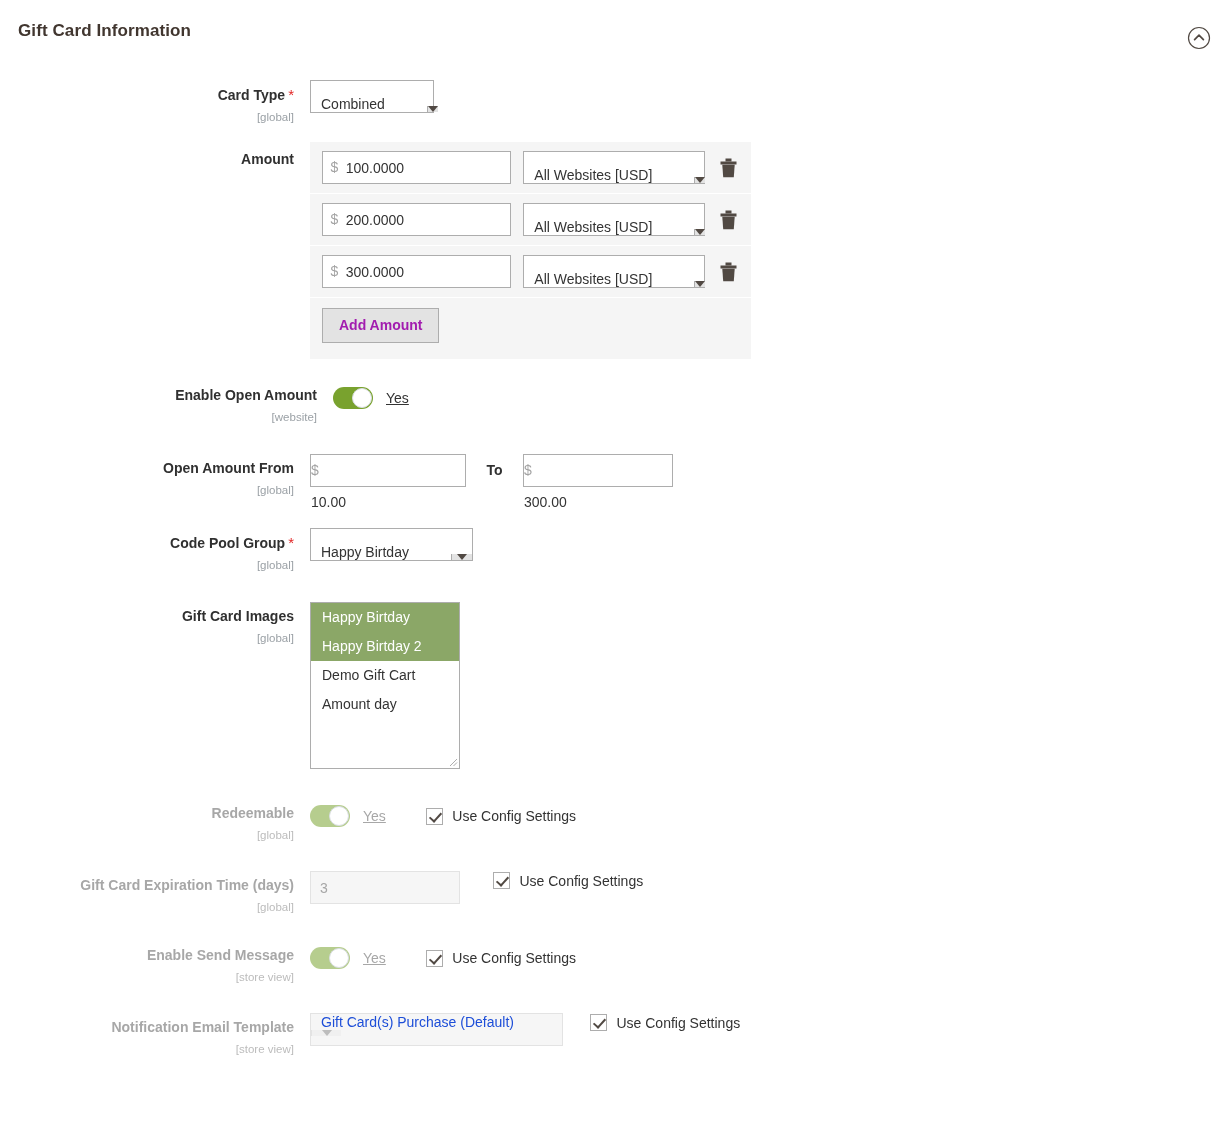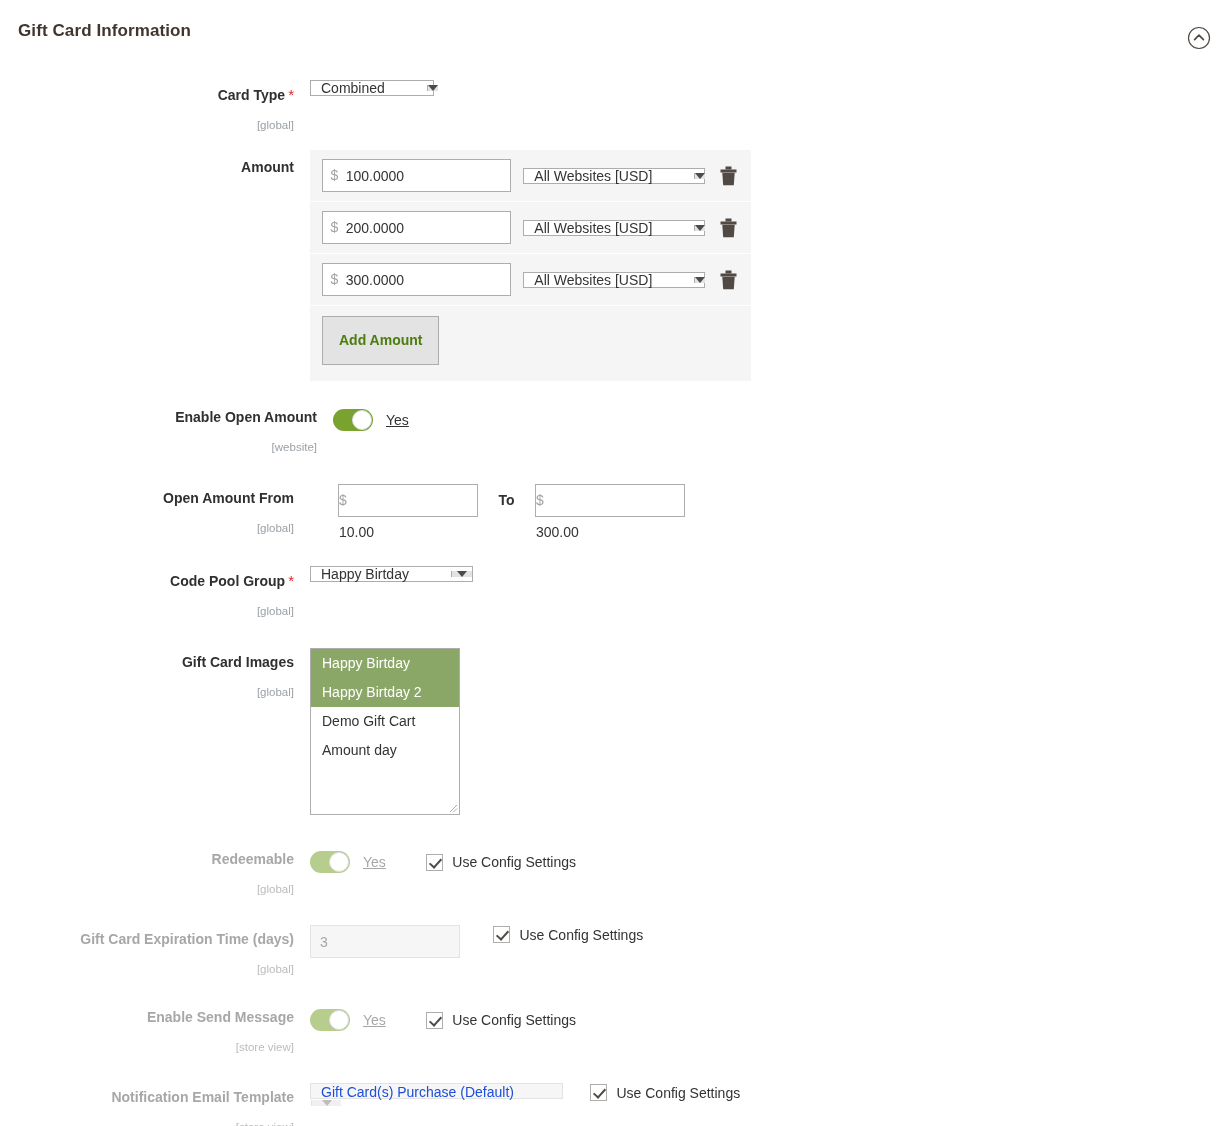"Combined" .sel { align-items: center -> flex-end; height: 16px -> 33px }
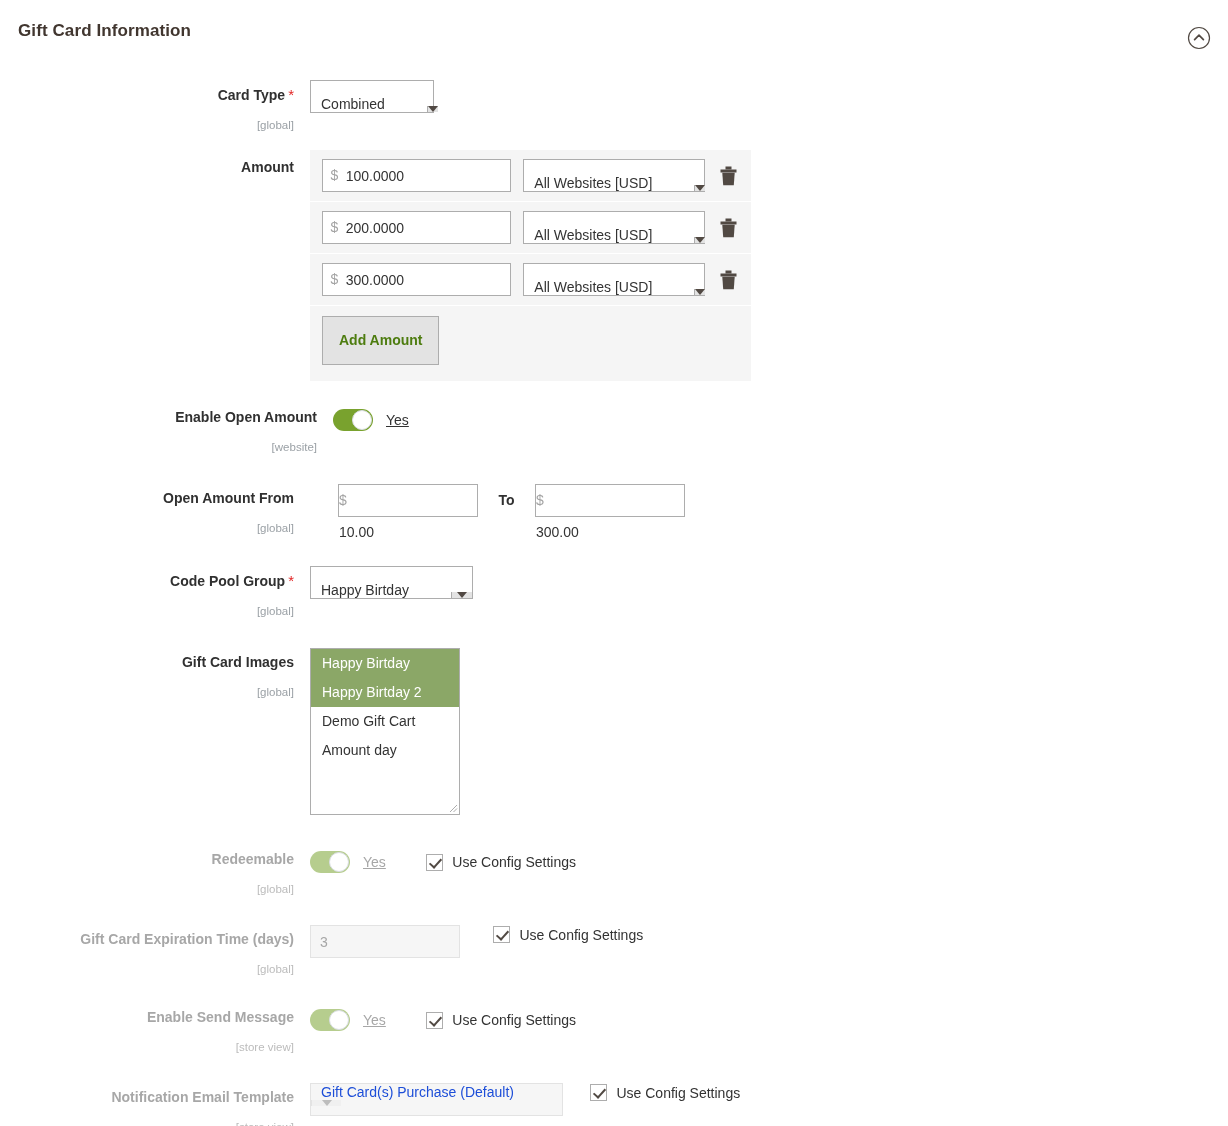"[global]" .label-scope { margin-top: 13px -> 5px }
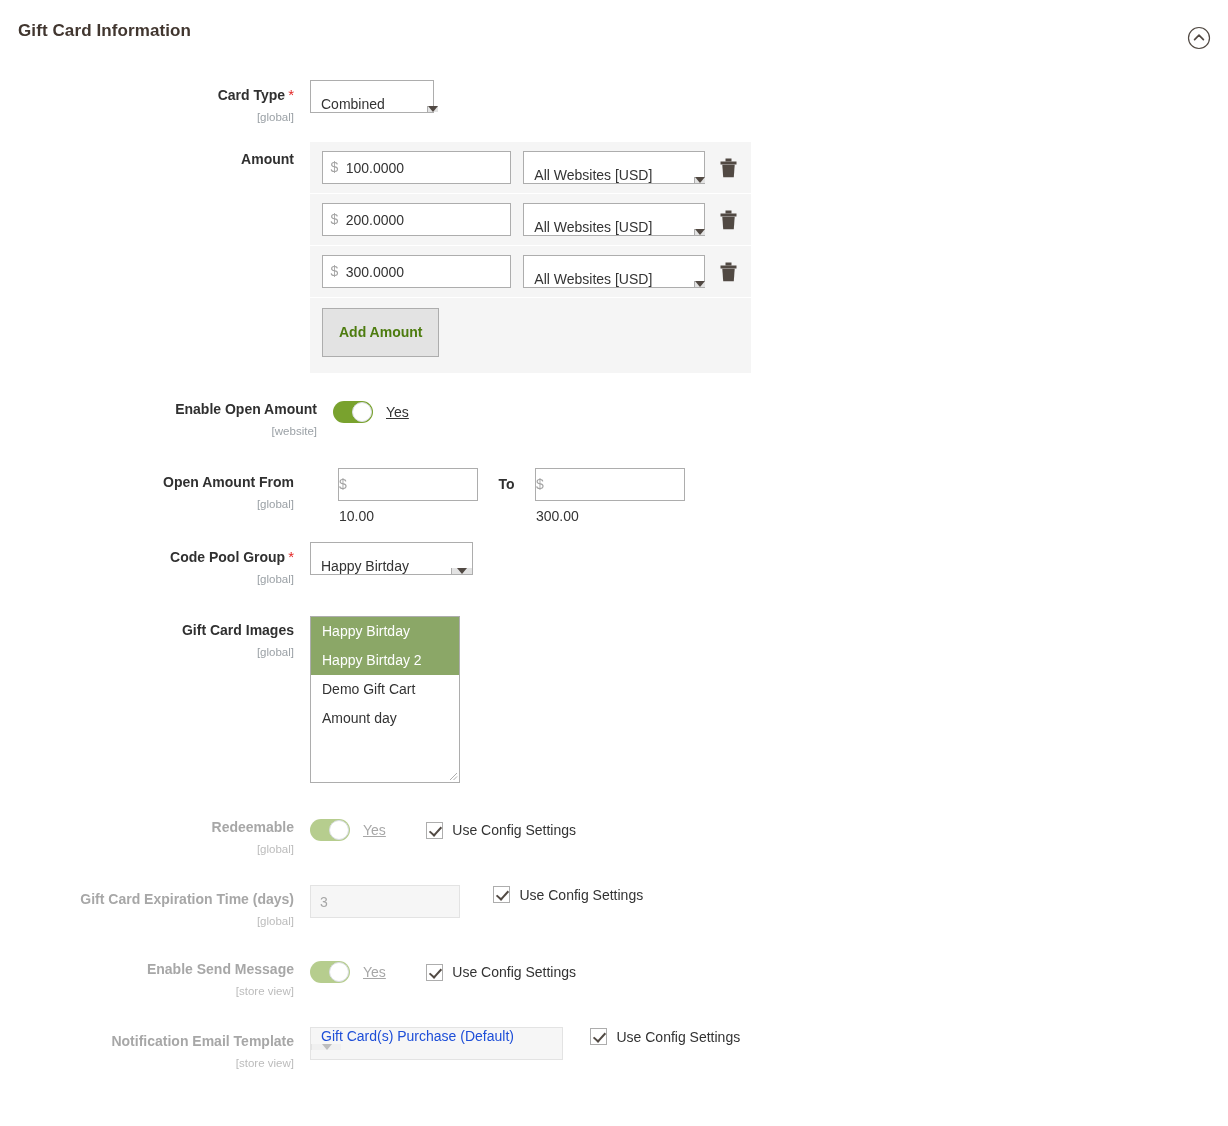"Add Amount" .btn { color: #4d7c0f -> #a21caf; padding: 15px 16px -> 8px 16px }
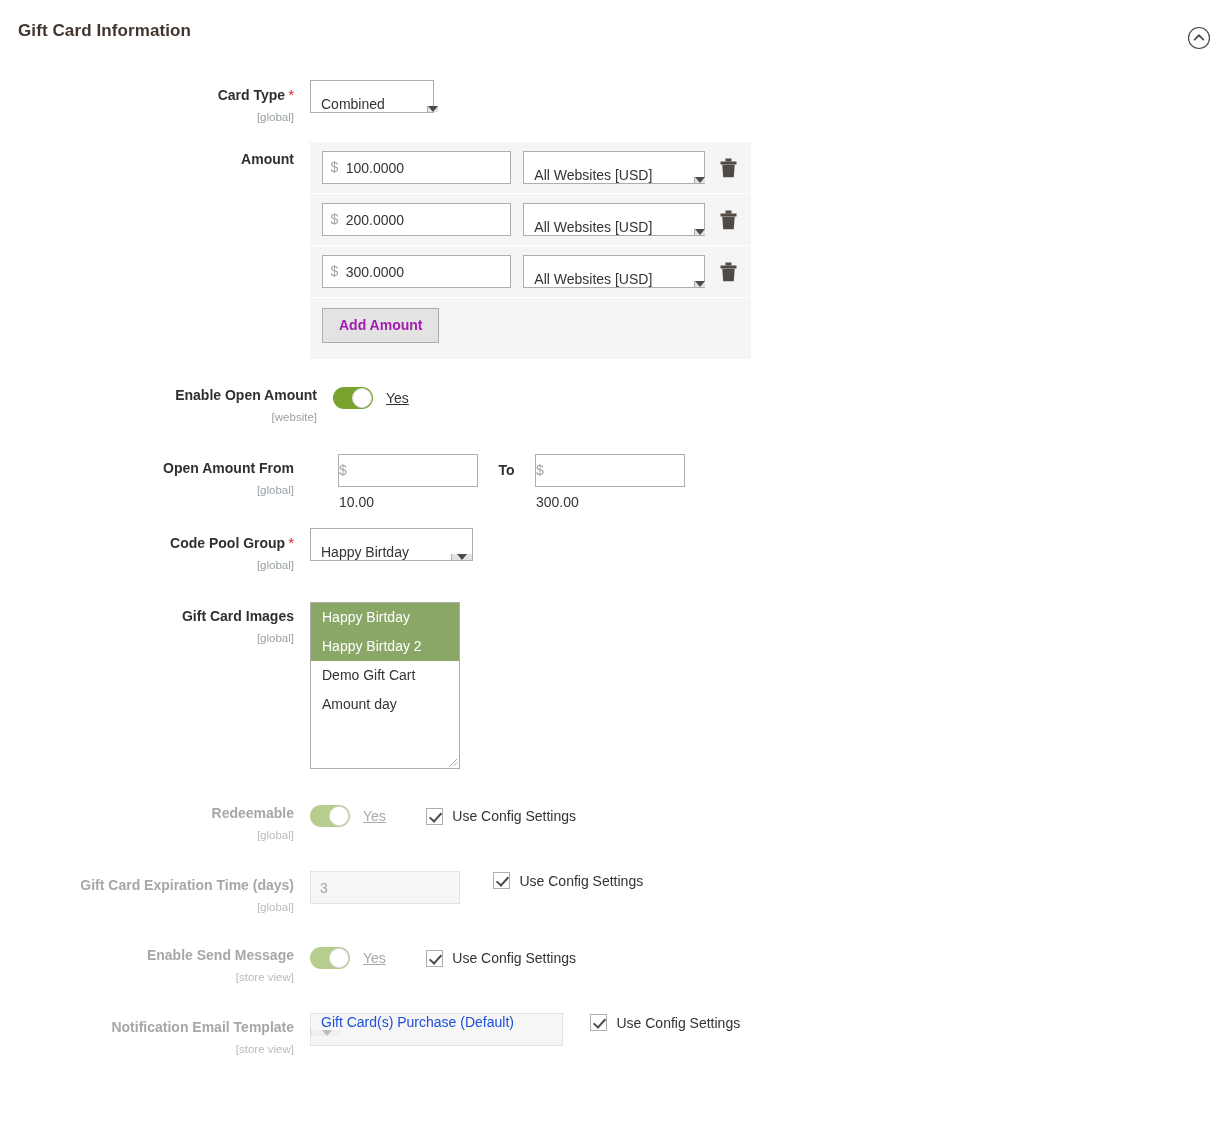"Open Amount From" div.field-row { gap: 28px -> none }
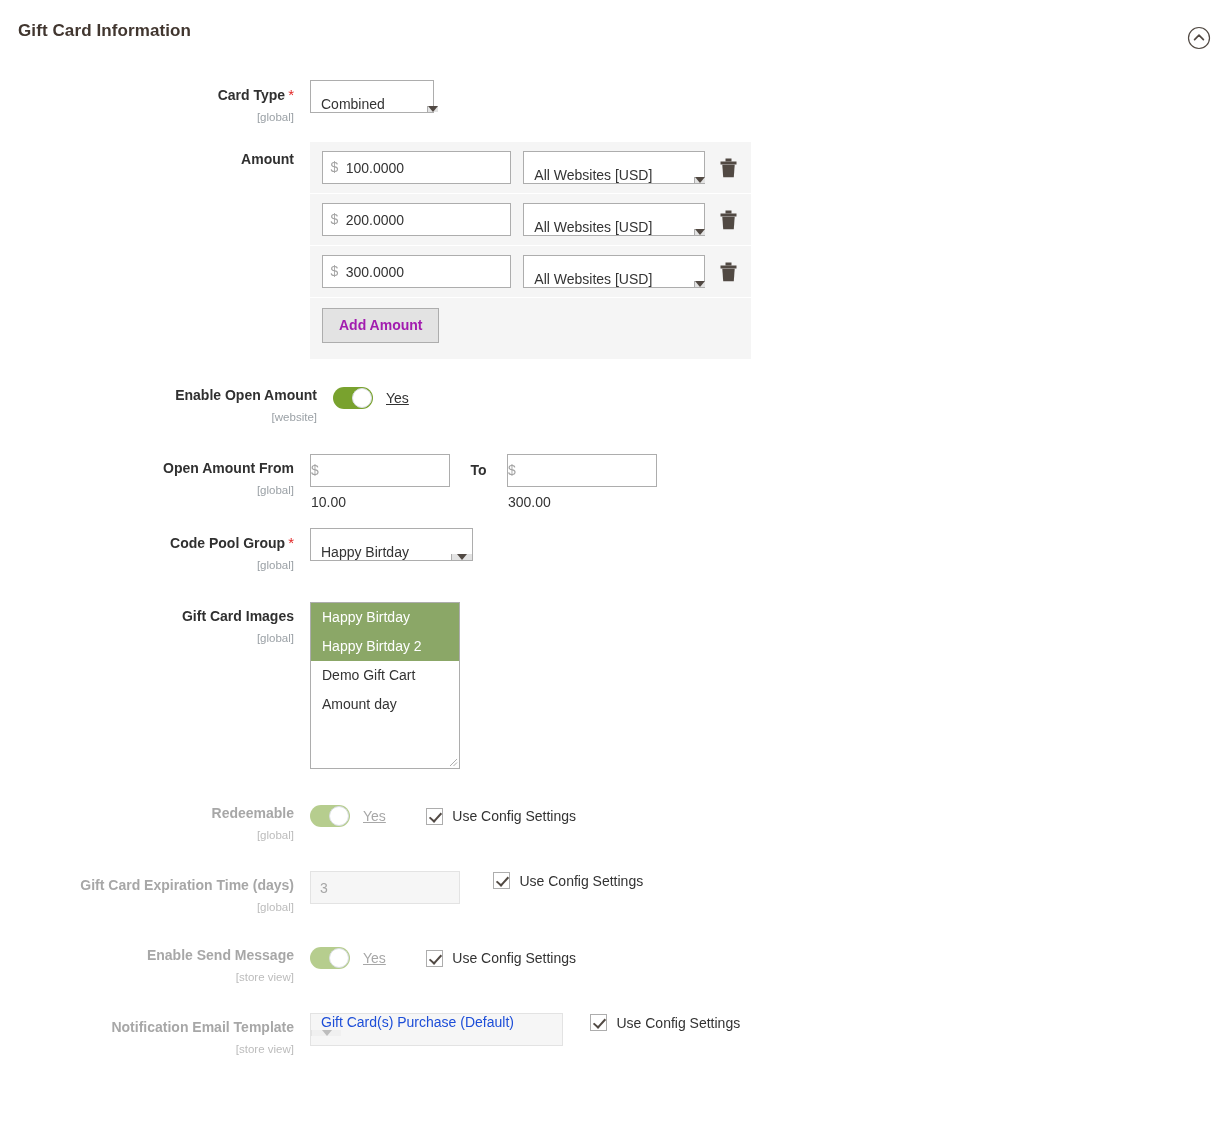"$ 10.00" div.money-field { width: 140px -> 156px }
